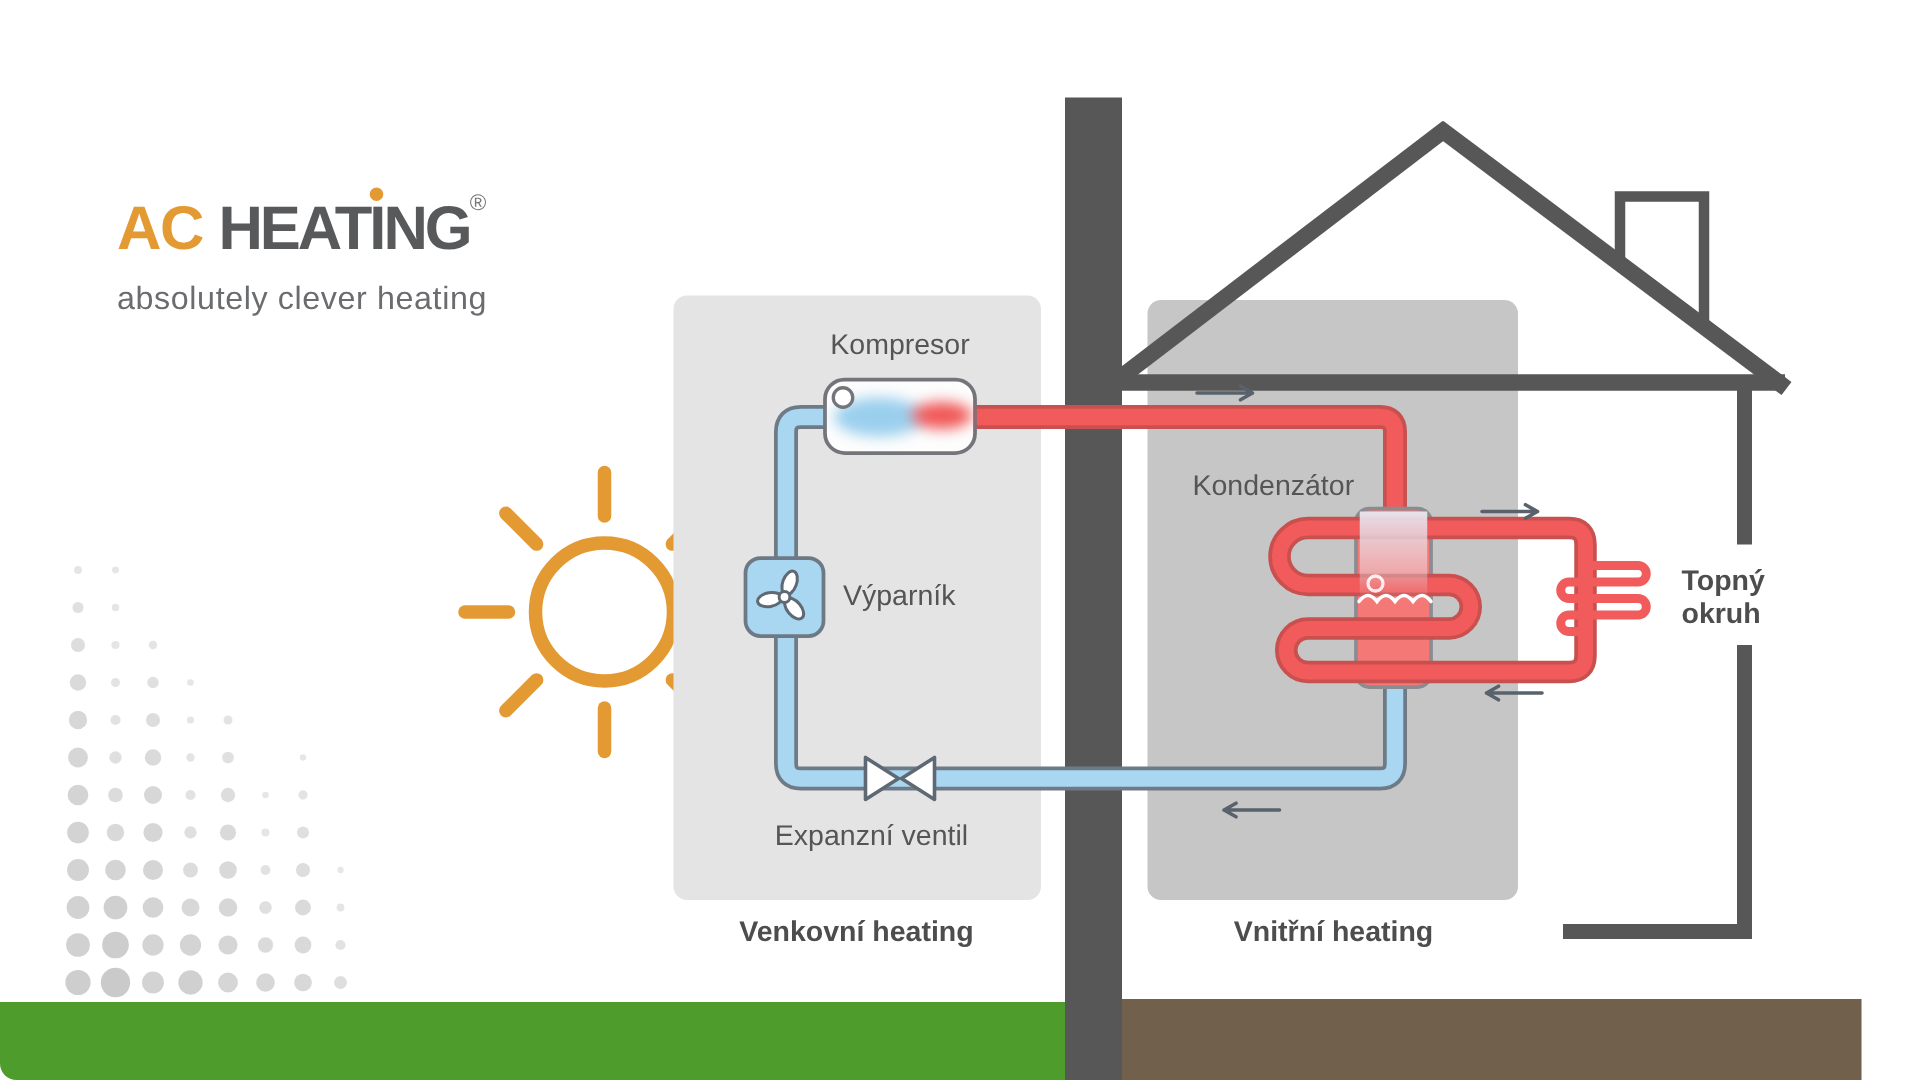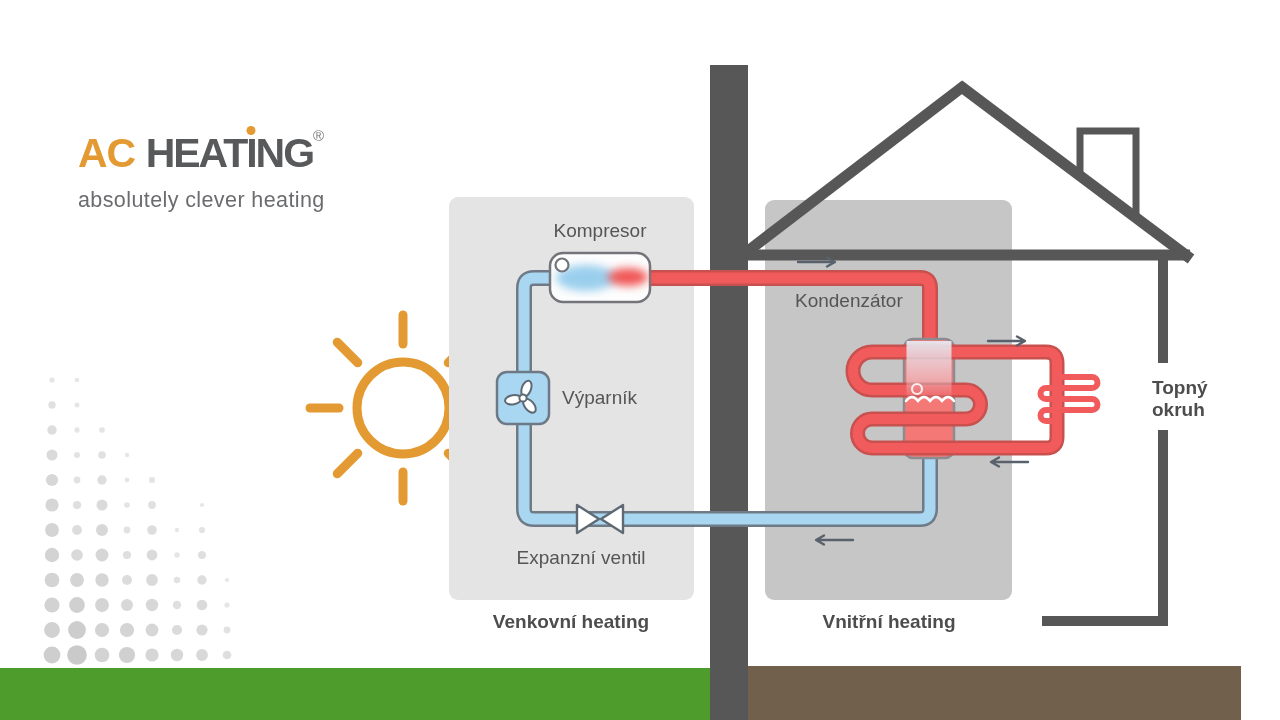"AC HEATING®" .stage { border-radius: none -> 11px }
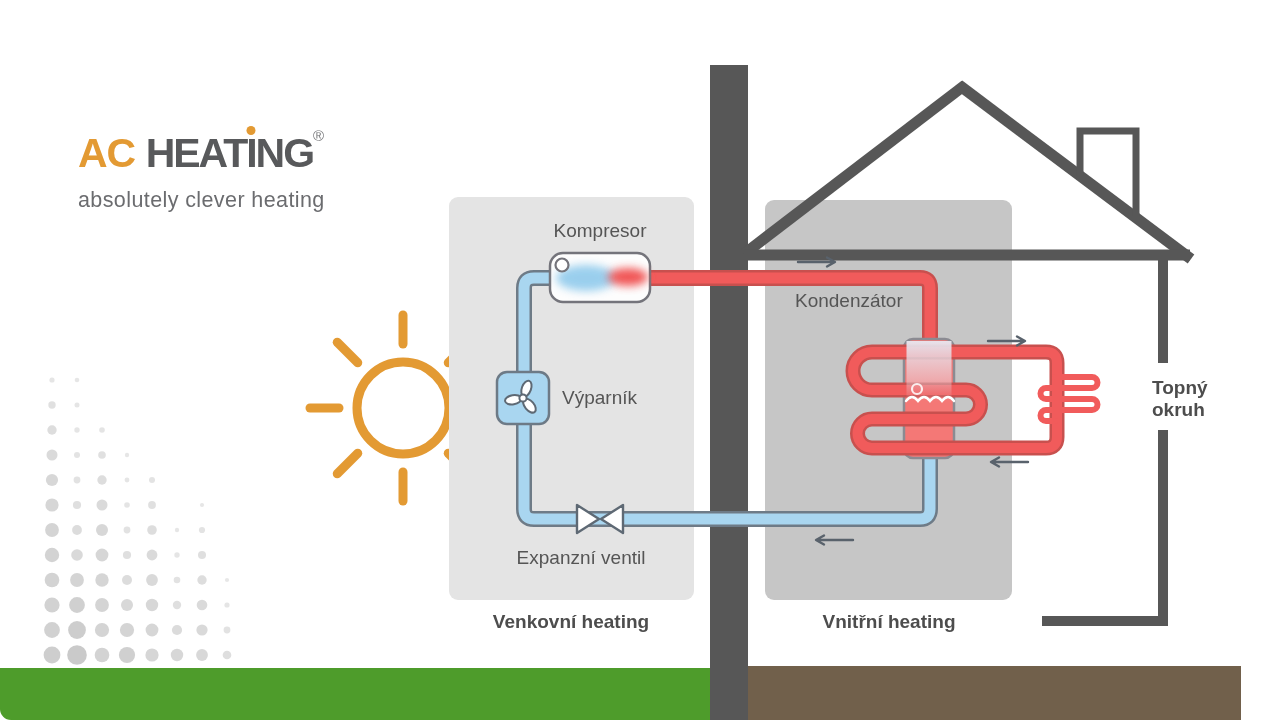"Kondenzátor" div.lbl { top: 290px -> 314px }
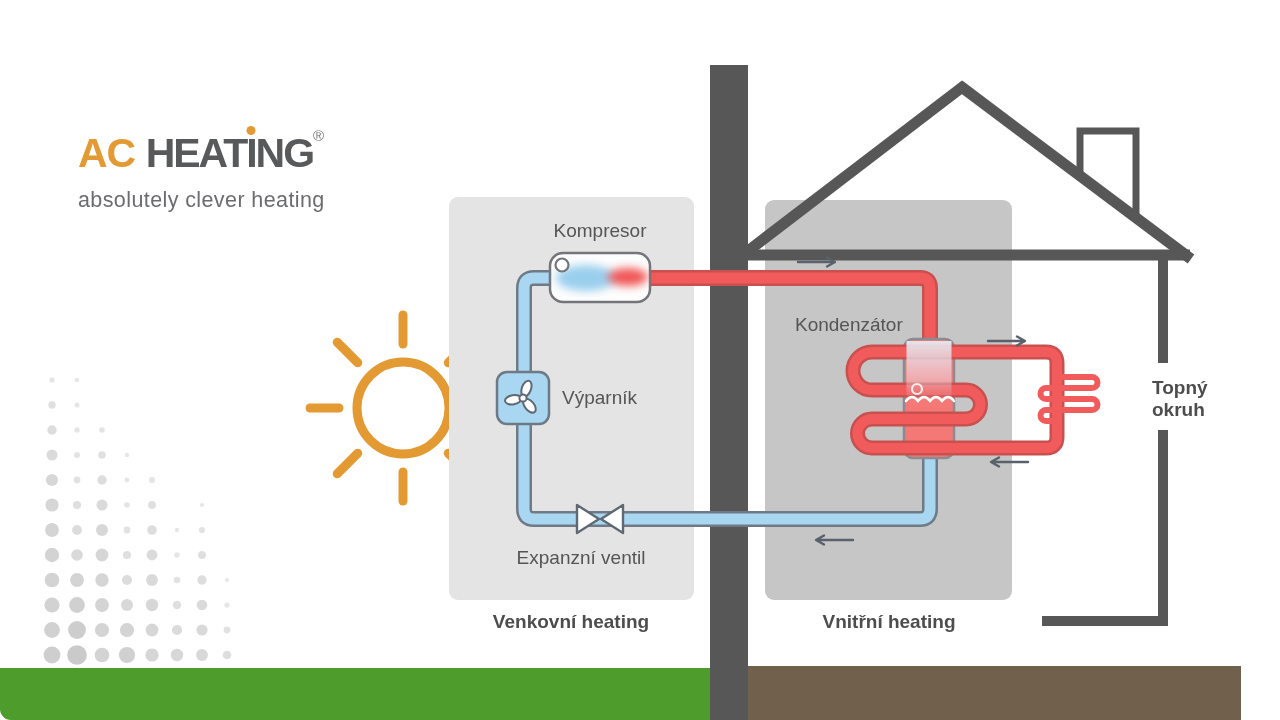"Topný okruh" div.lbl { margin-left: 31px -> none }
